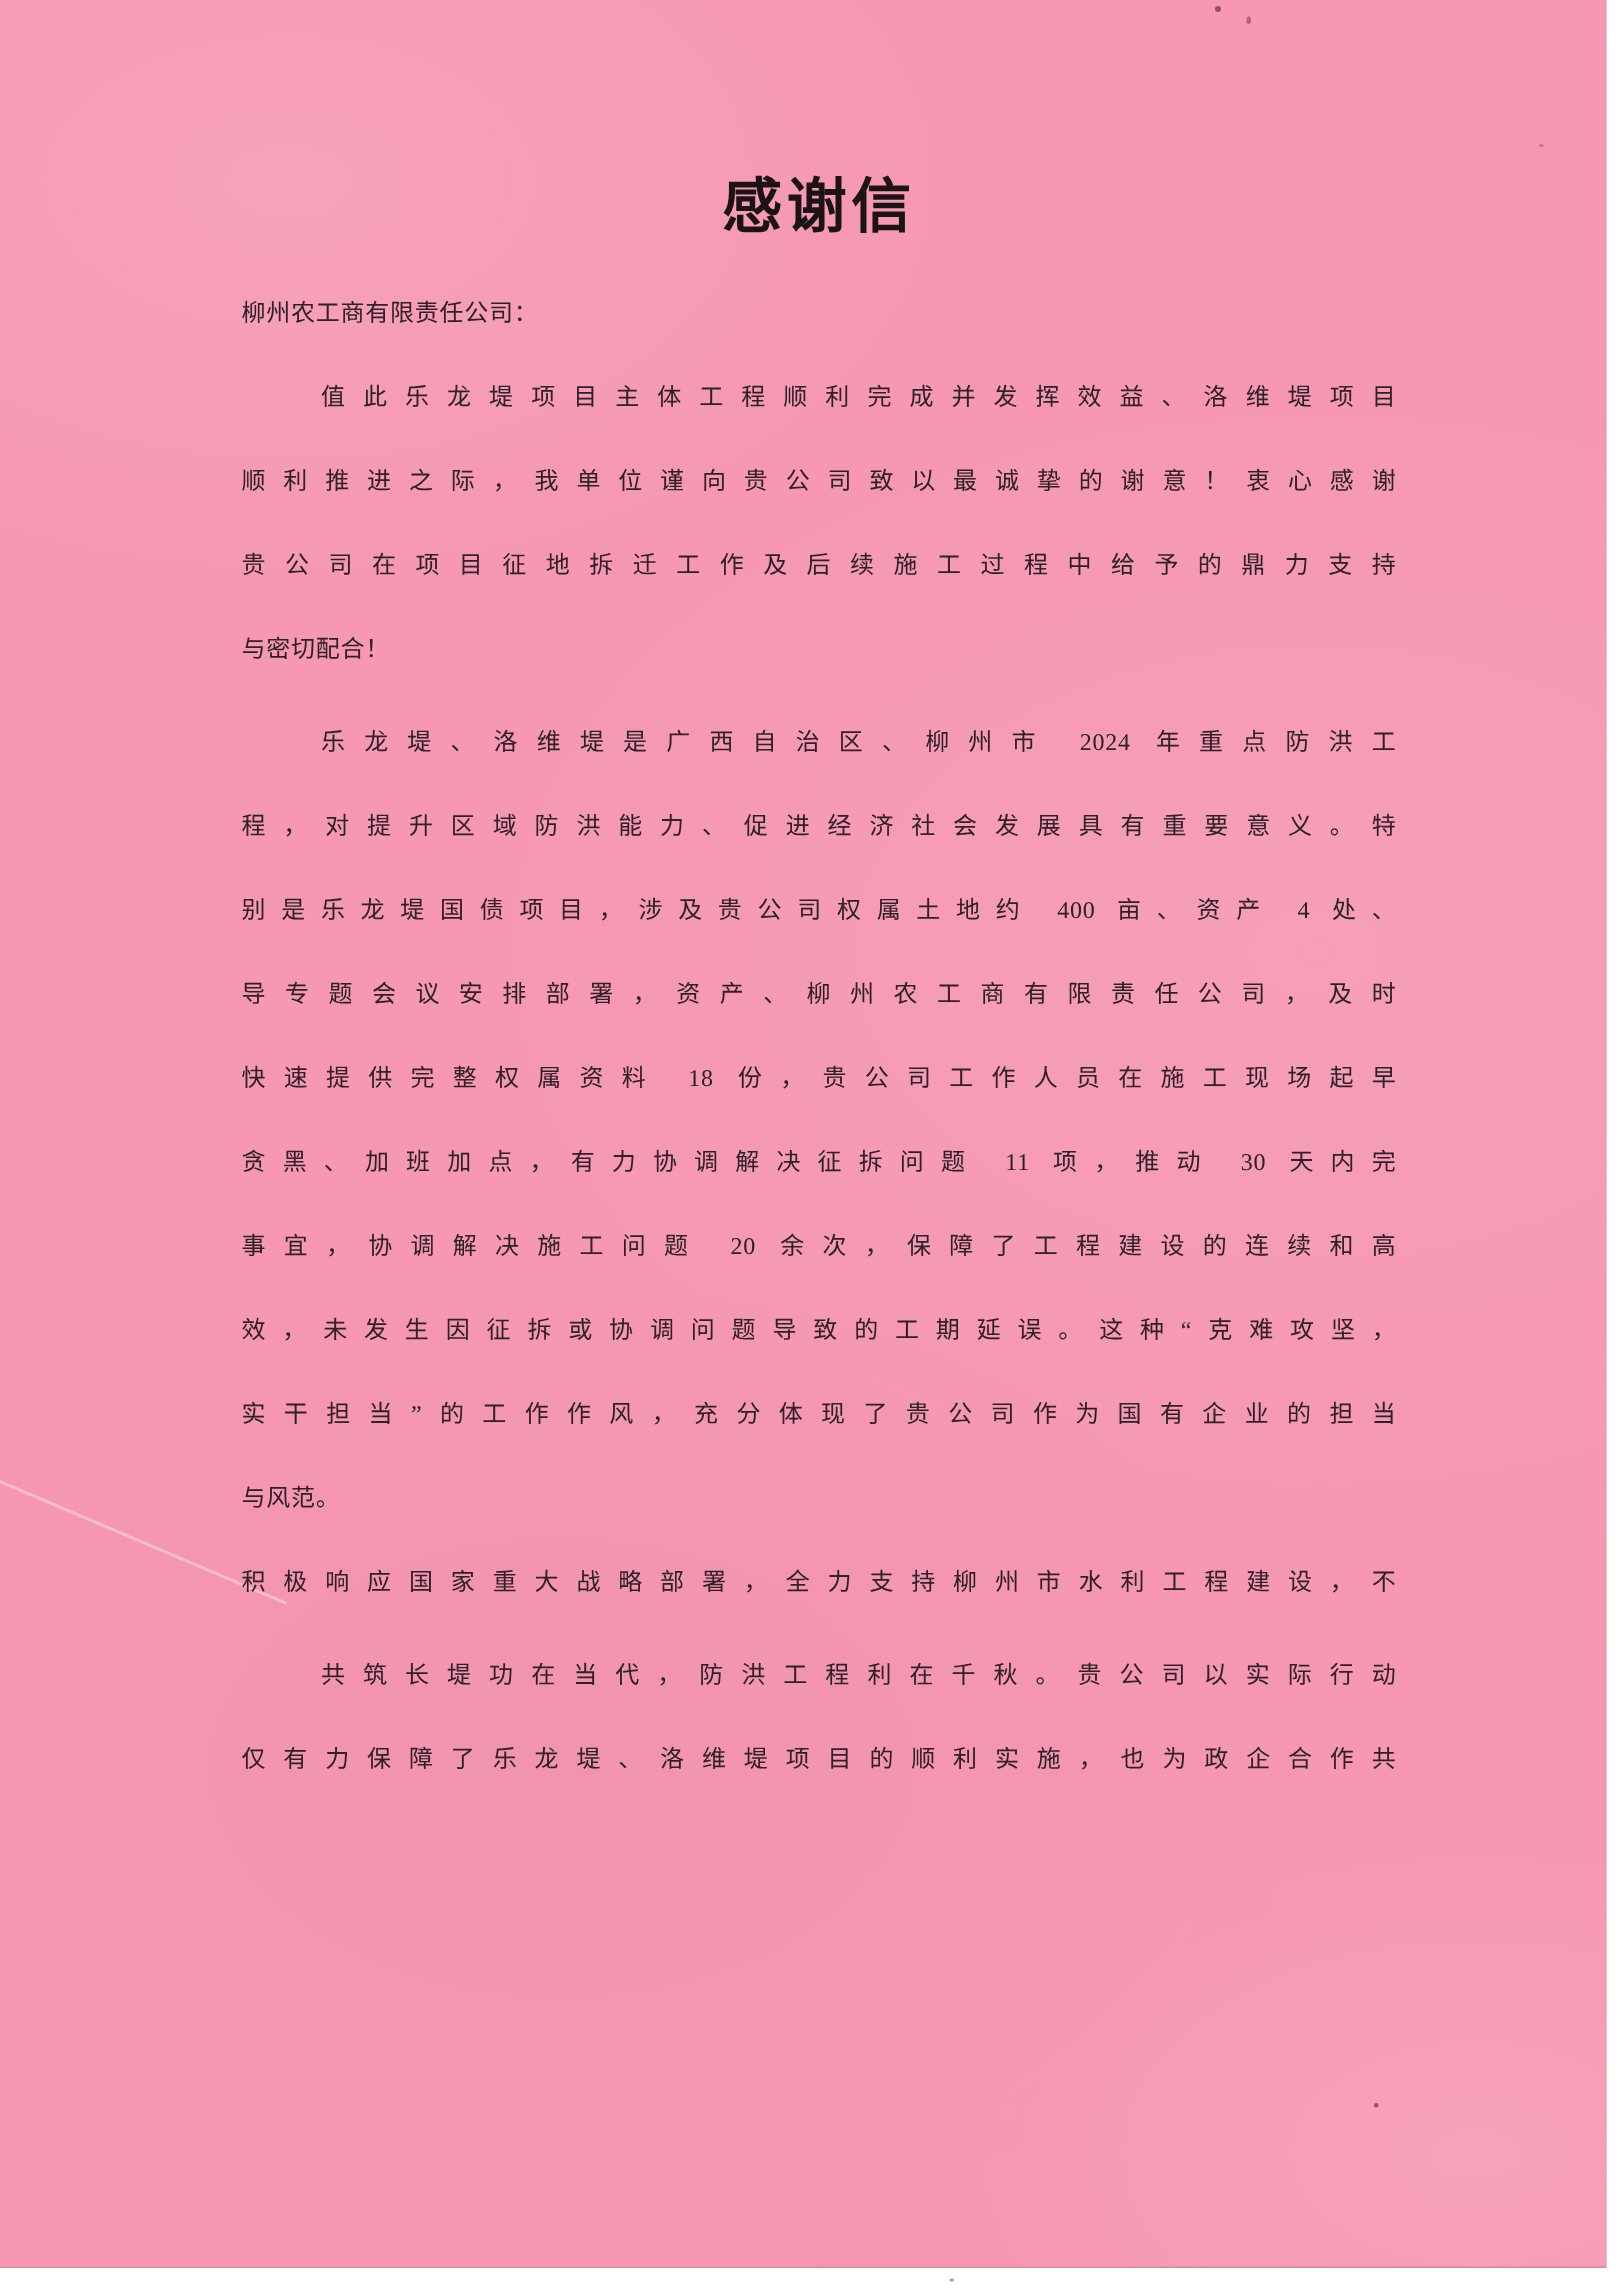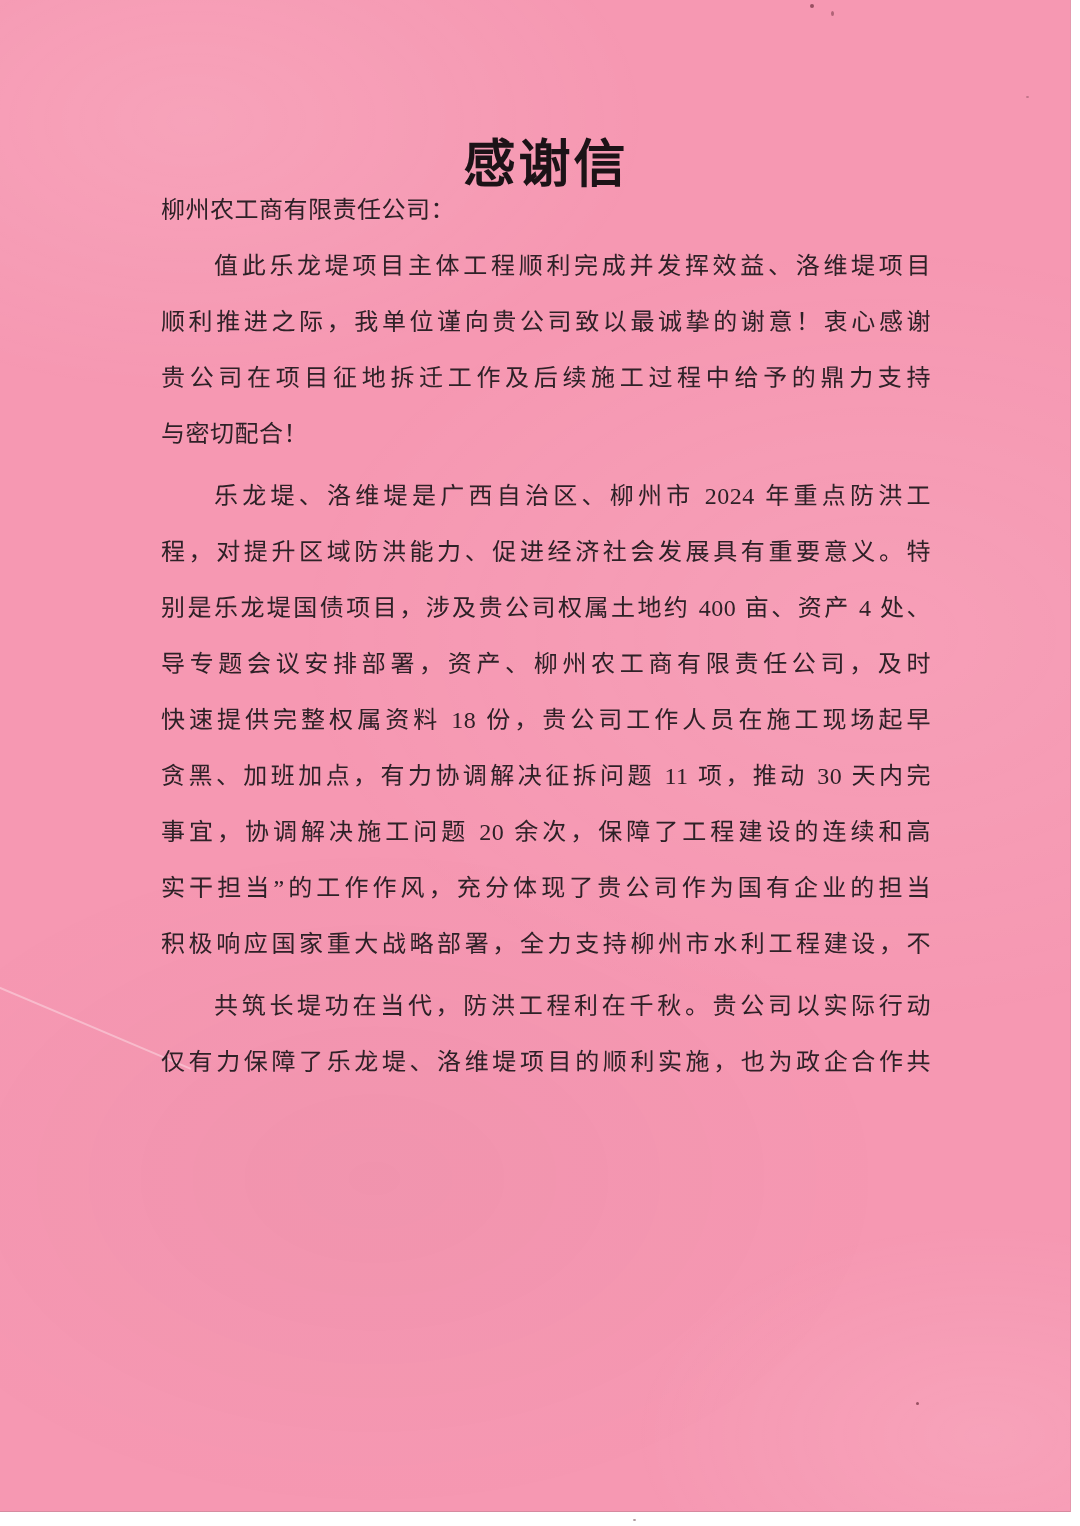"感谢信" .title { font-size: 52px -> 40px; top: 122px -> 105px }
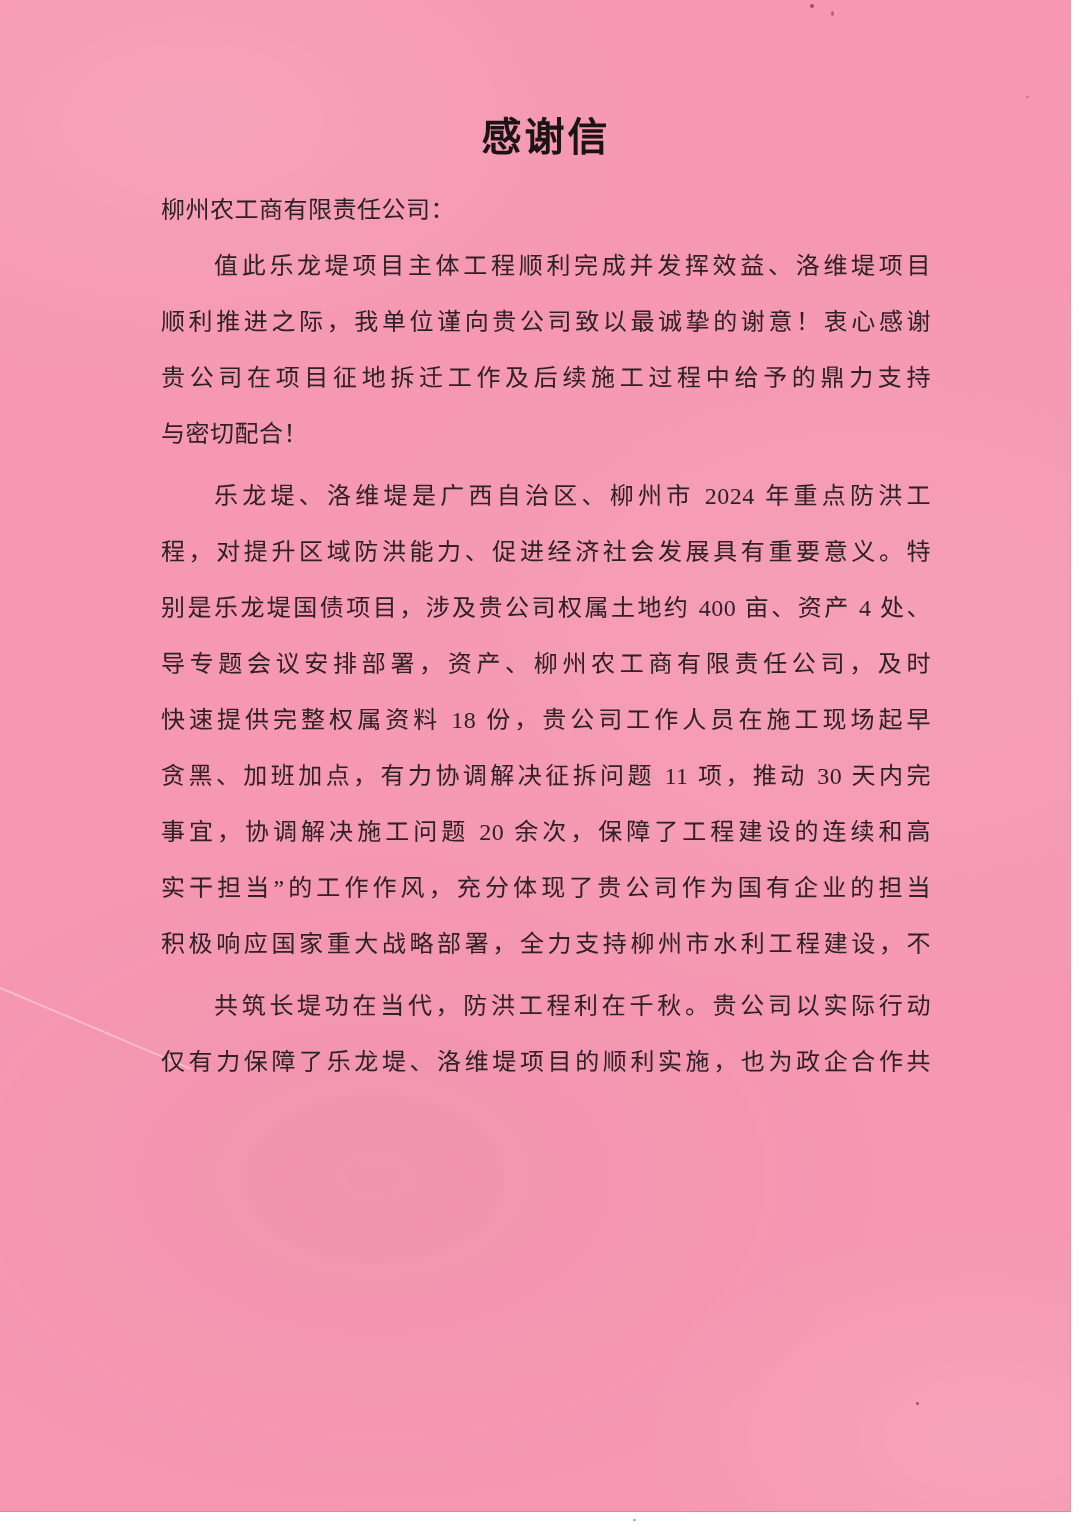"柳州农工商有限责任公司：" .line { font-size: 24px -> 16px }
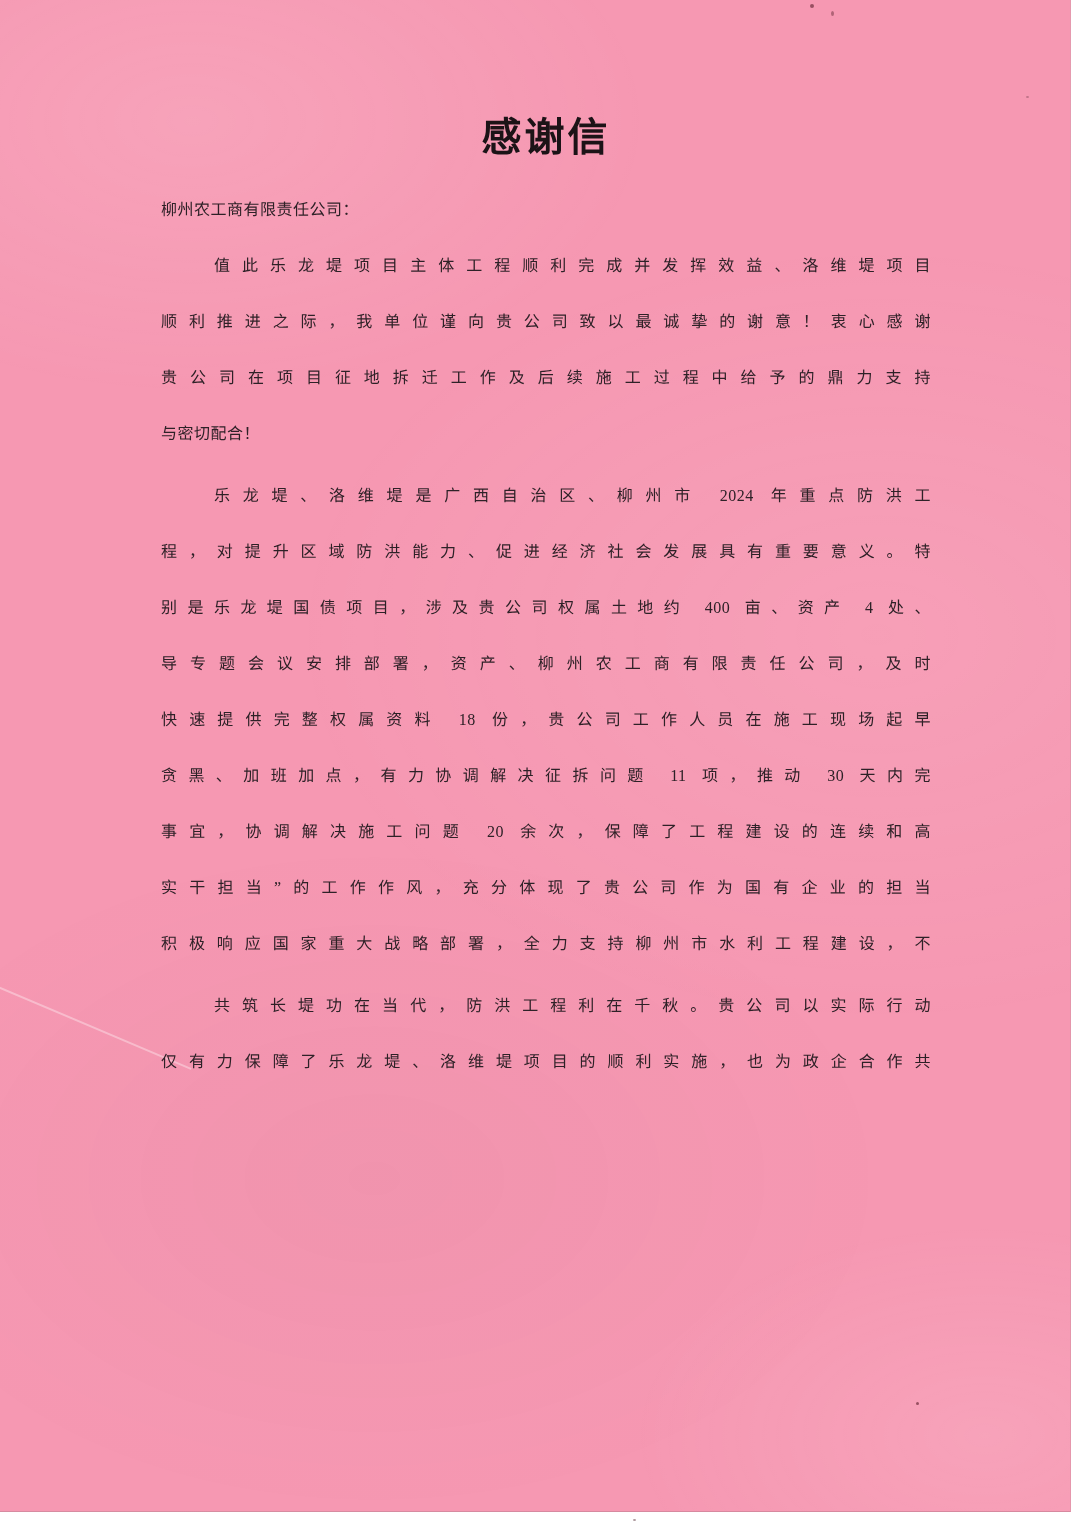"效，未发生因征拆或协调问题导致的工期延误。这种“克难攻坚，" div.line { html: none -> <div>效，未发生因征拆或协调问题导致的工期延误。这种“克难攻坚，</div> }
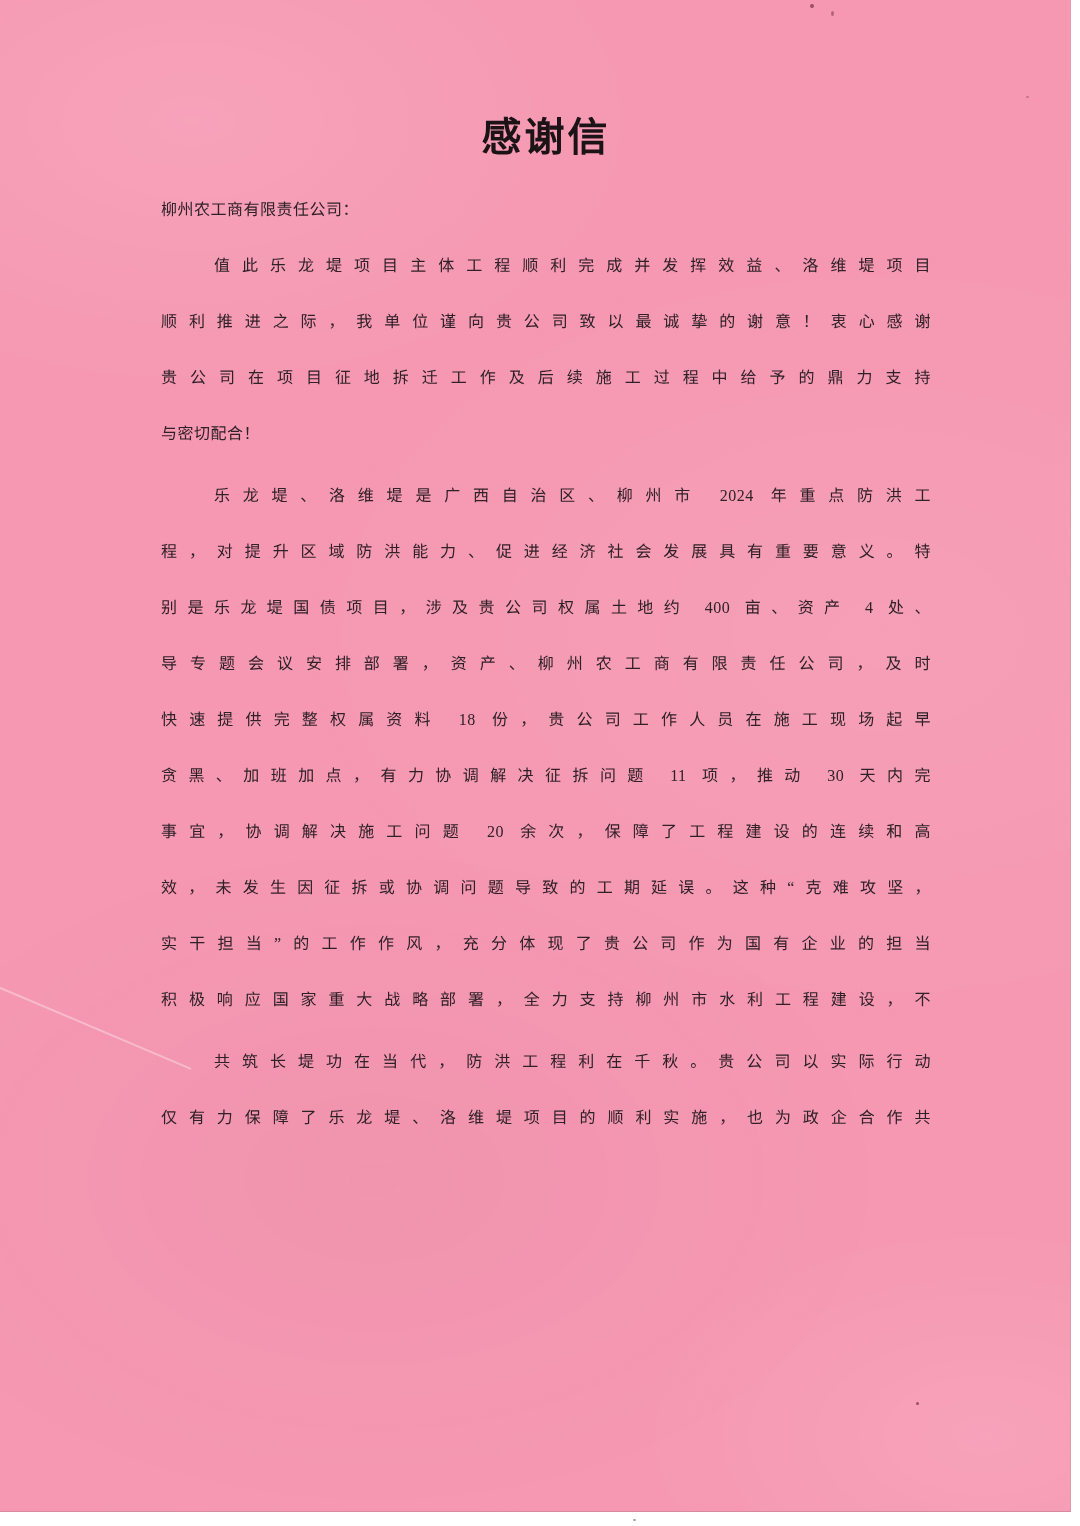"与风范。" div.line { html: none -> <div>与风范。</div> }
